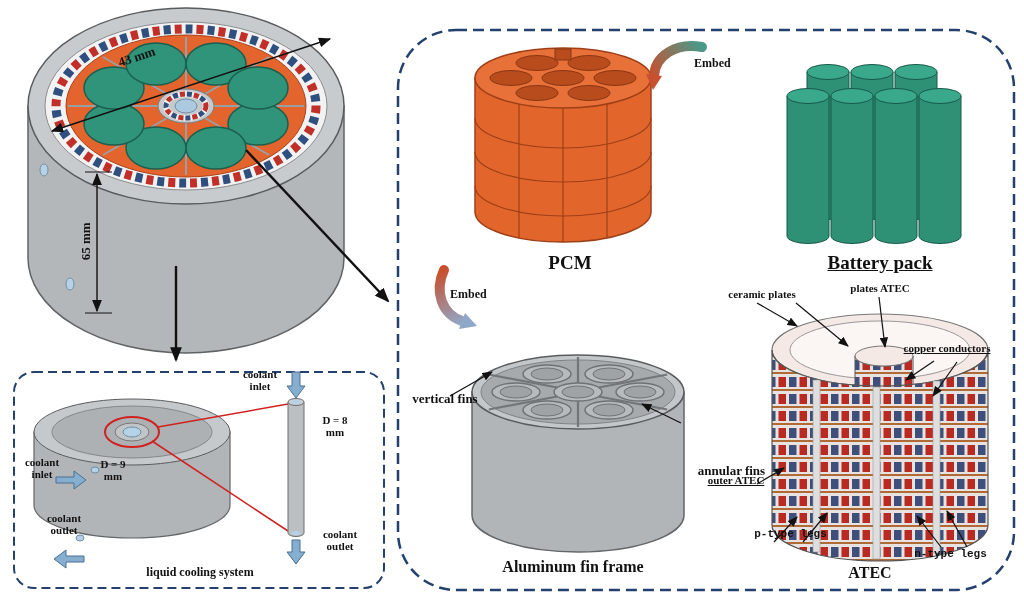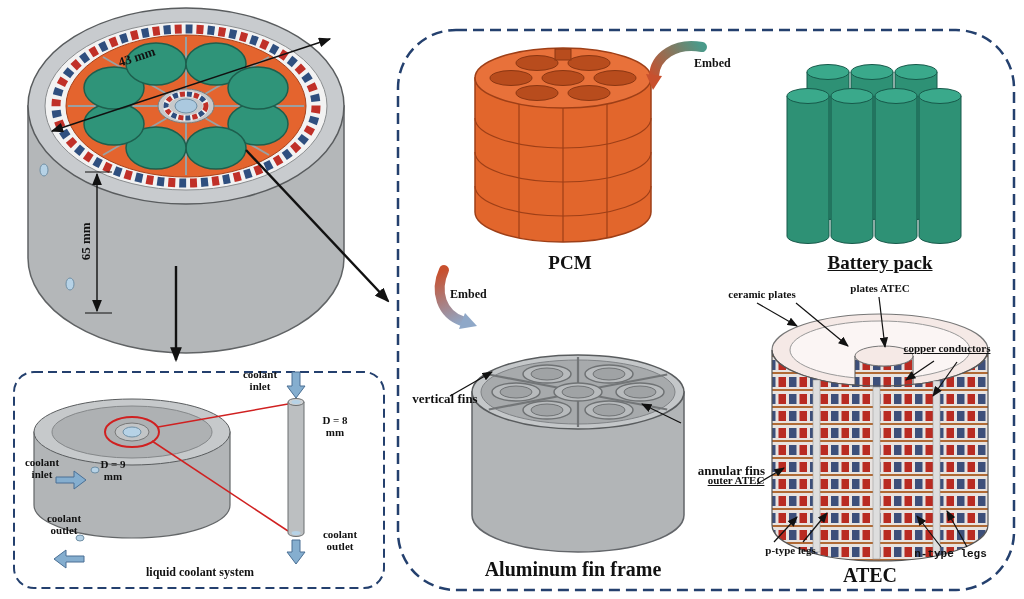"p-type legs" div.label { font-family: none -> Liberation Mono, monospace; top: 544px -> 528px }
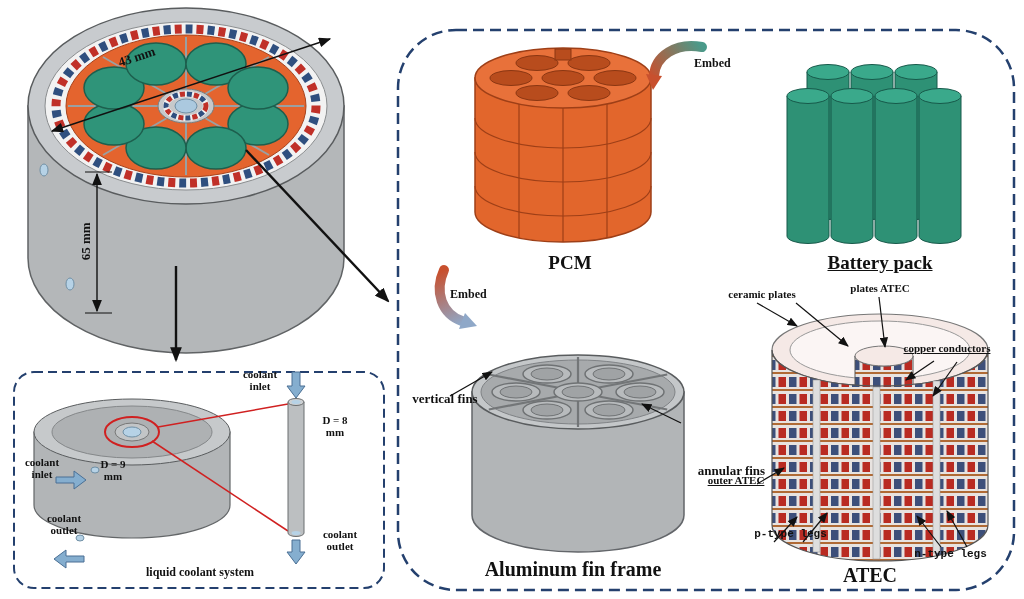"liquid coolant system" div.label { text: coolant -> cooling }
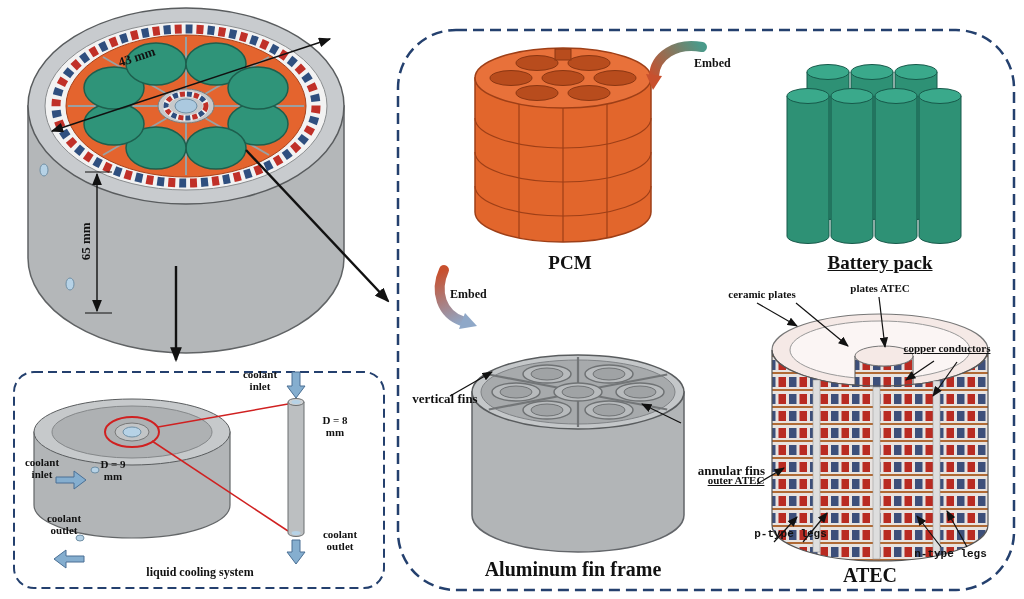"Aluminum fin frame" .f16 { font-size: 20px -> 16px }
